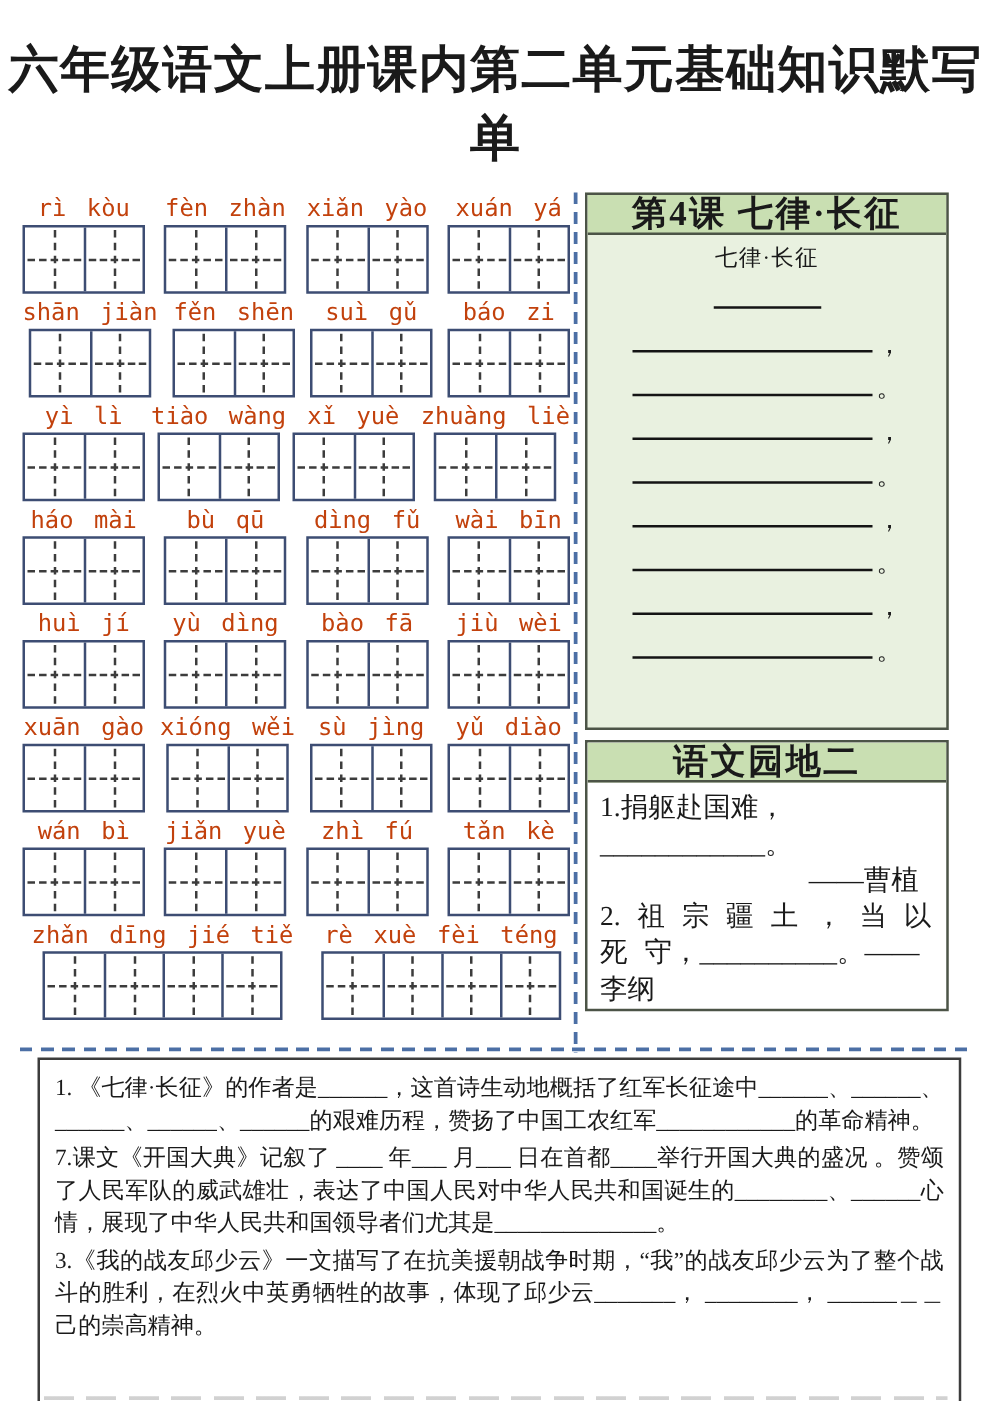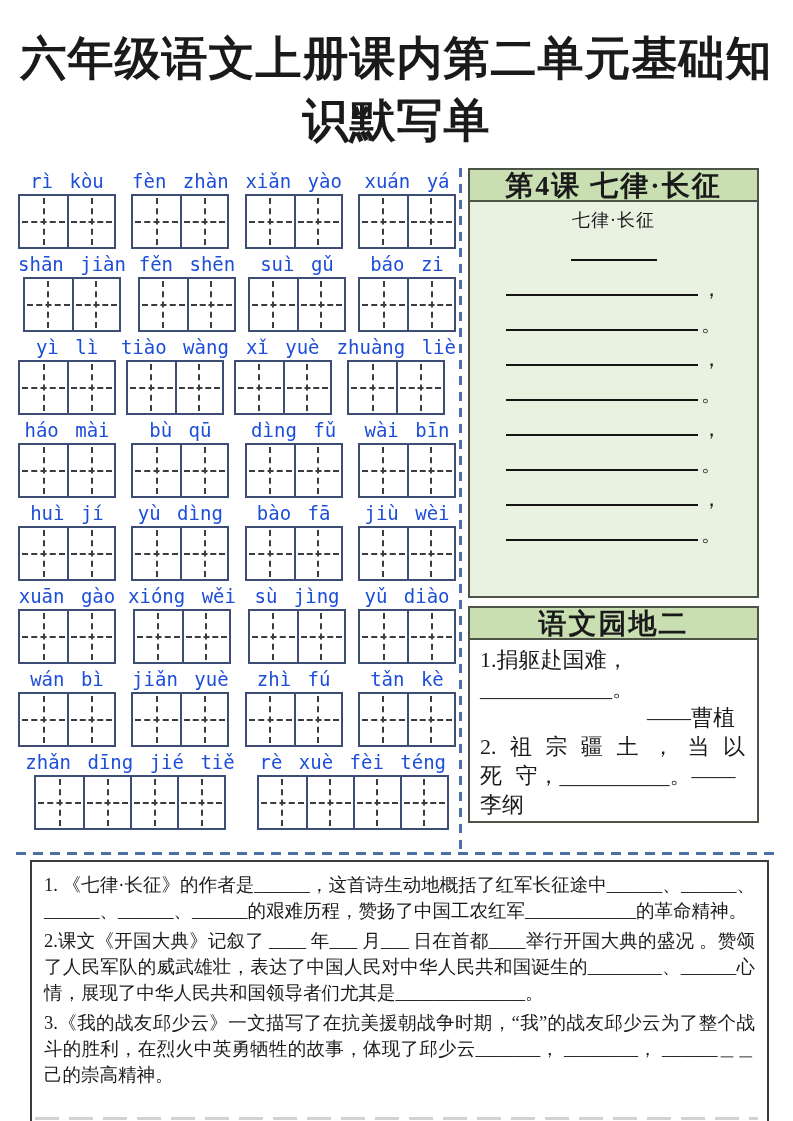"六年级语文上册课内第二单元基础知识默写单" .title { font-size: 46px -> 40px }
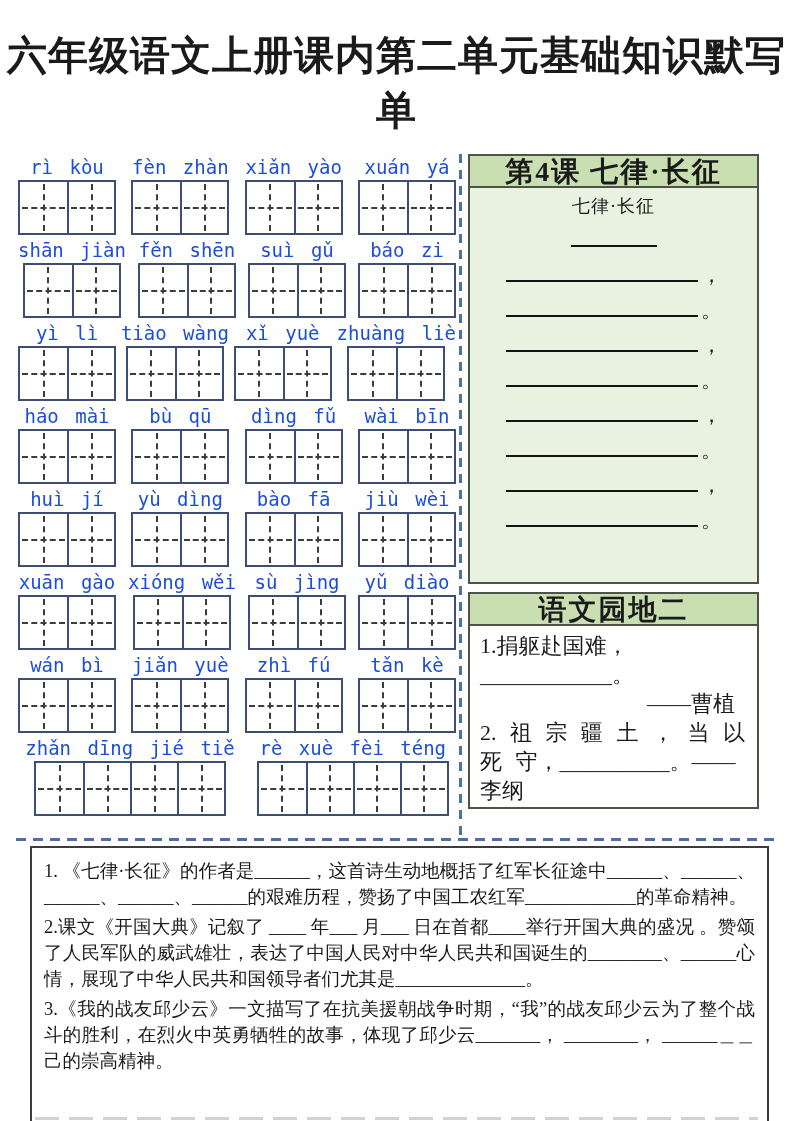"rì kòu" .py { color: #1d4ed8 -> #c2410c }
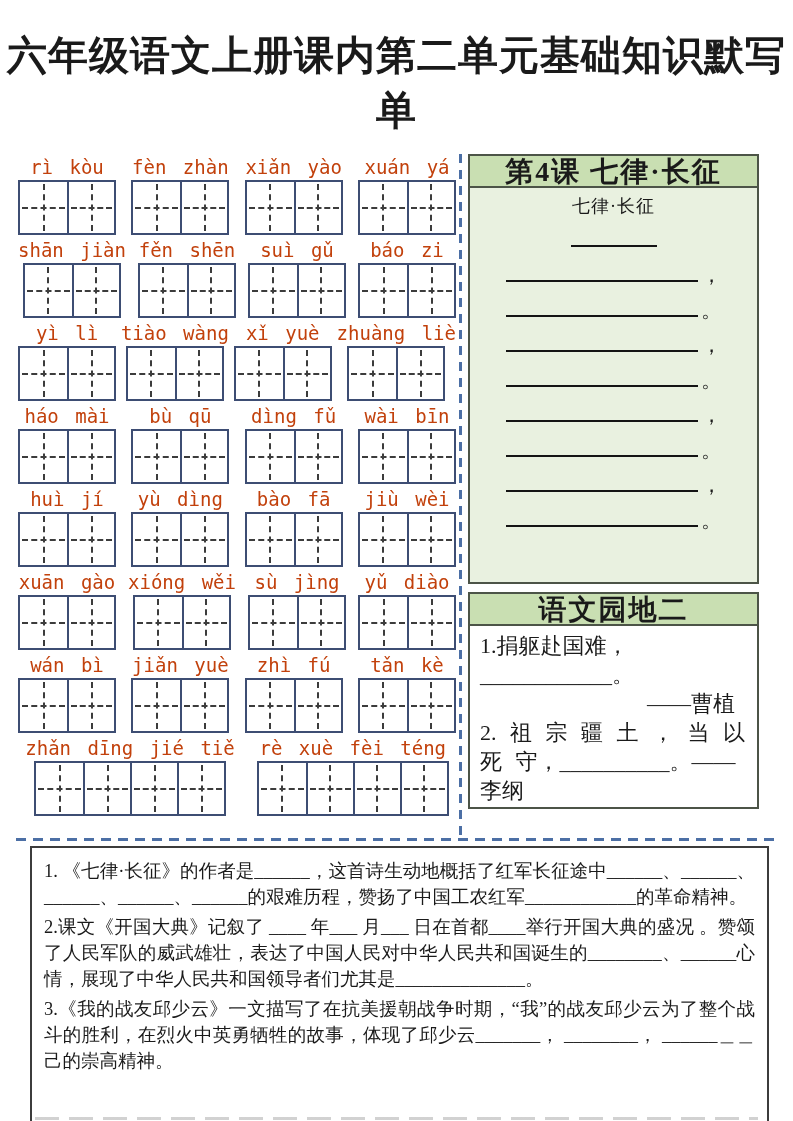"2.课文《开国大典》记叙了 ____ 年___ 月___" p { text: 2 -> 7 }
